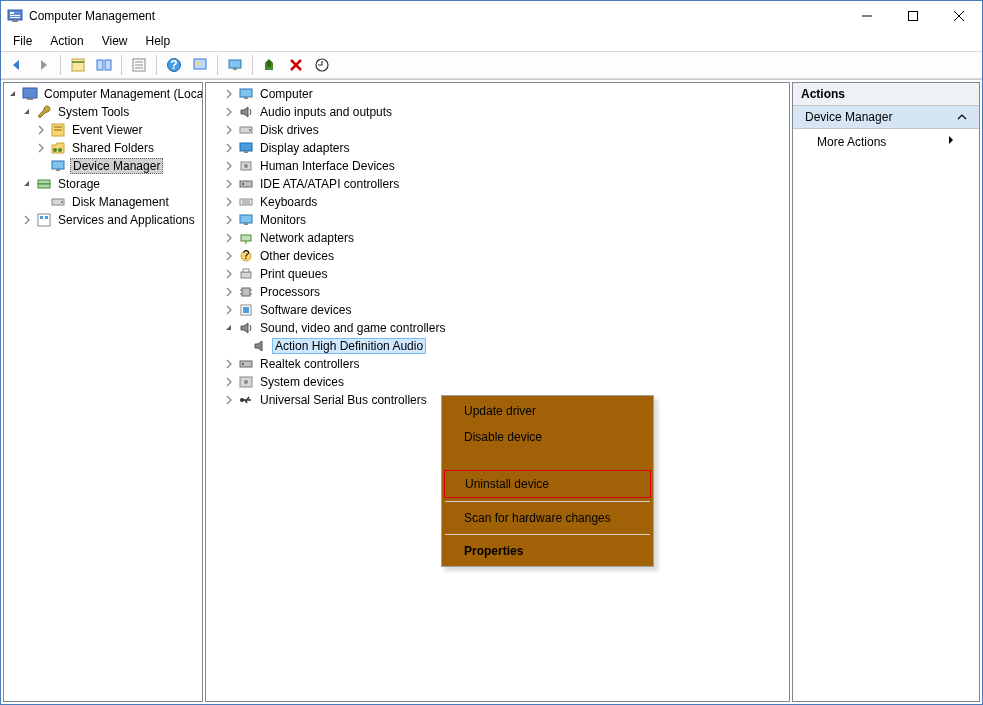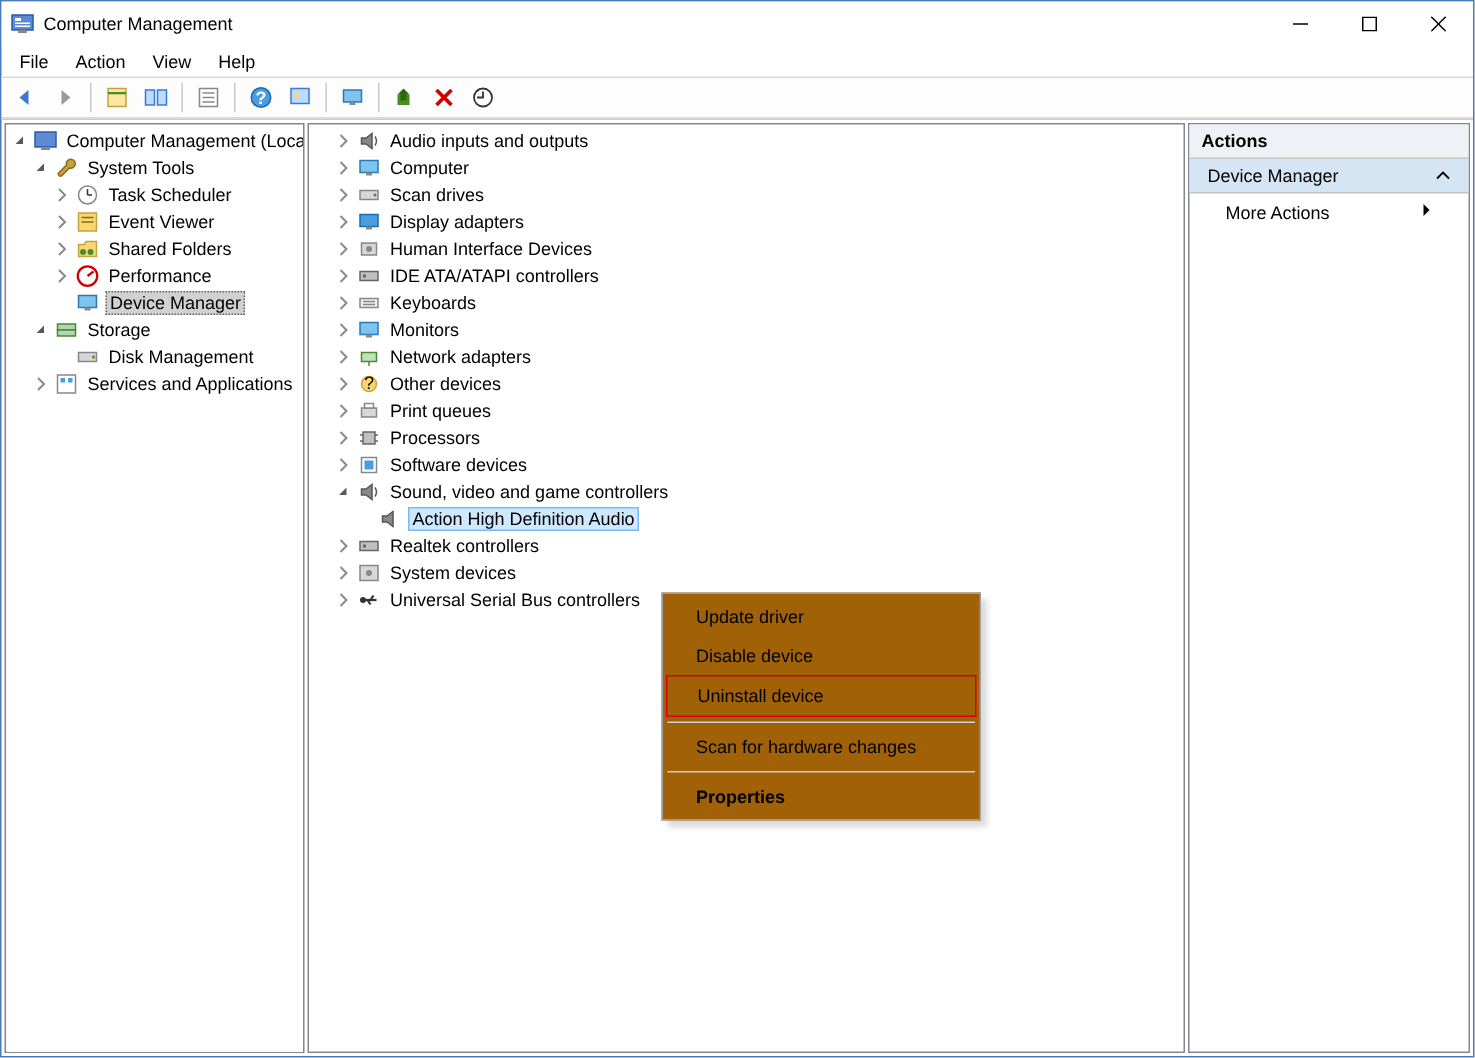"Audio inputs and outputs" div.tree-row { order: before "Computer" -> after "Computer" }
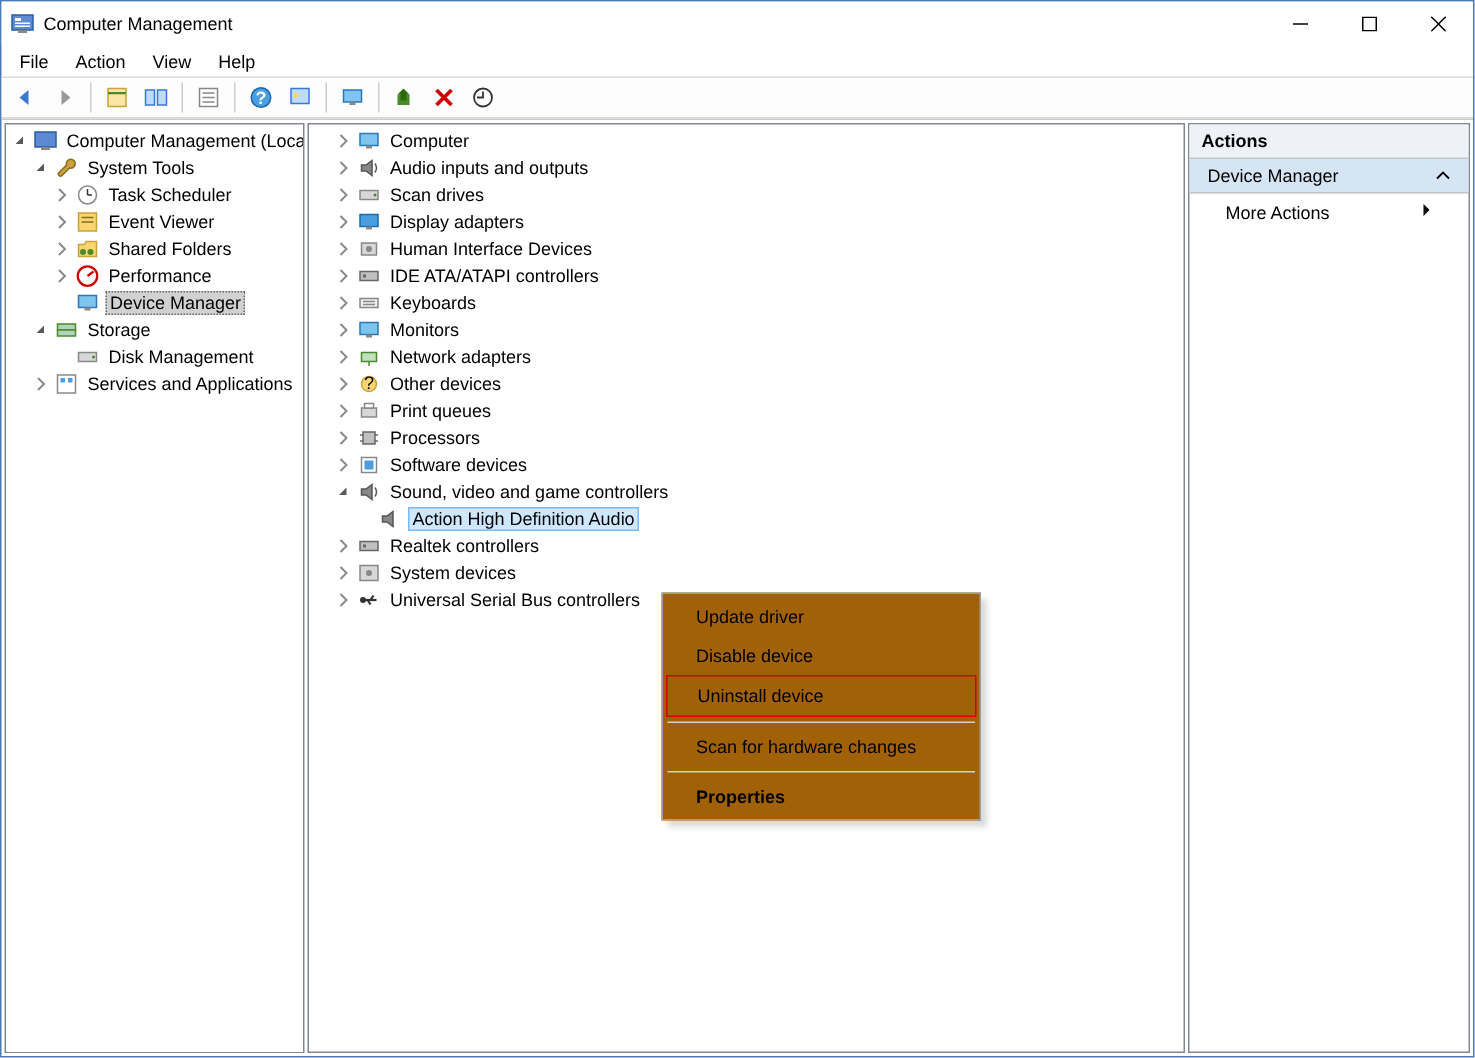"Task Scheduler" div.tree-row { html: <div> <span></span> <span> <svg> <path></path> </svg> </span> <span> <svg> <circle></circle> <line></line> <line></line> </svg> </span> <span>Task Scheduler</span> </div> -> none }
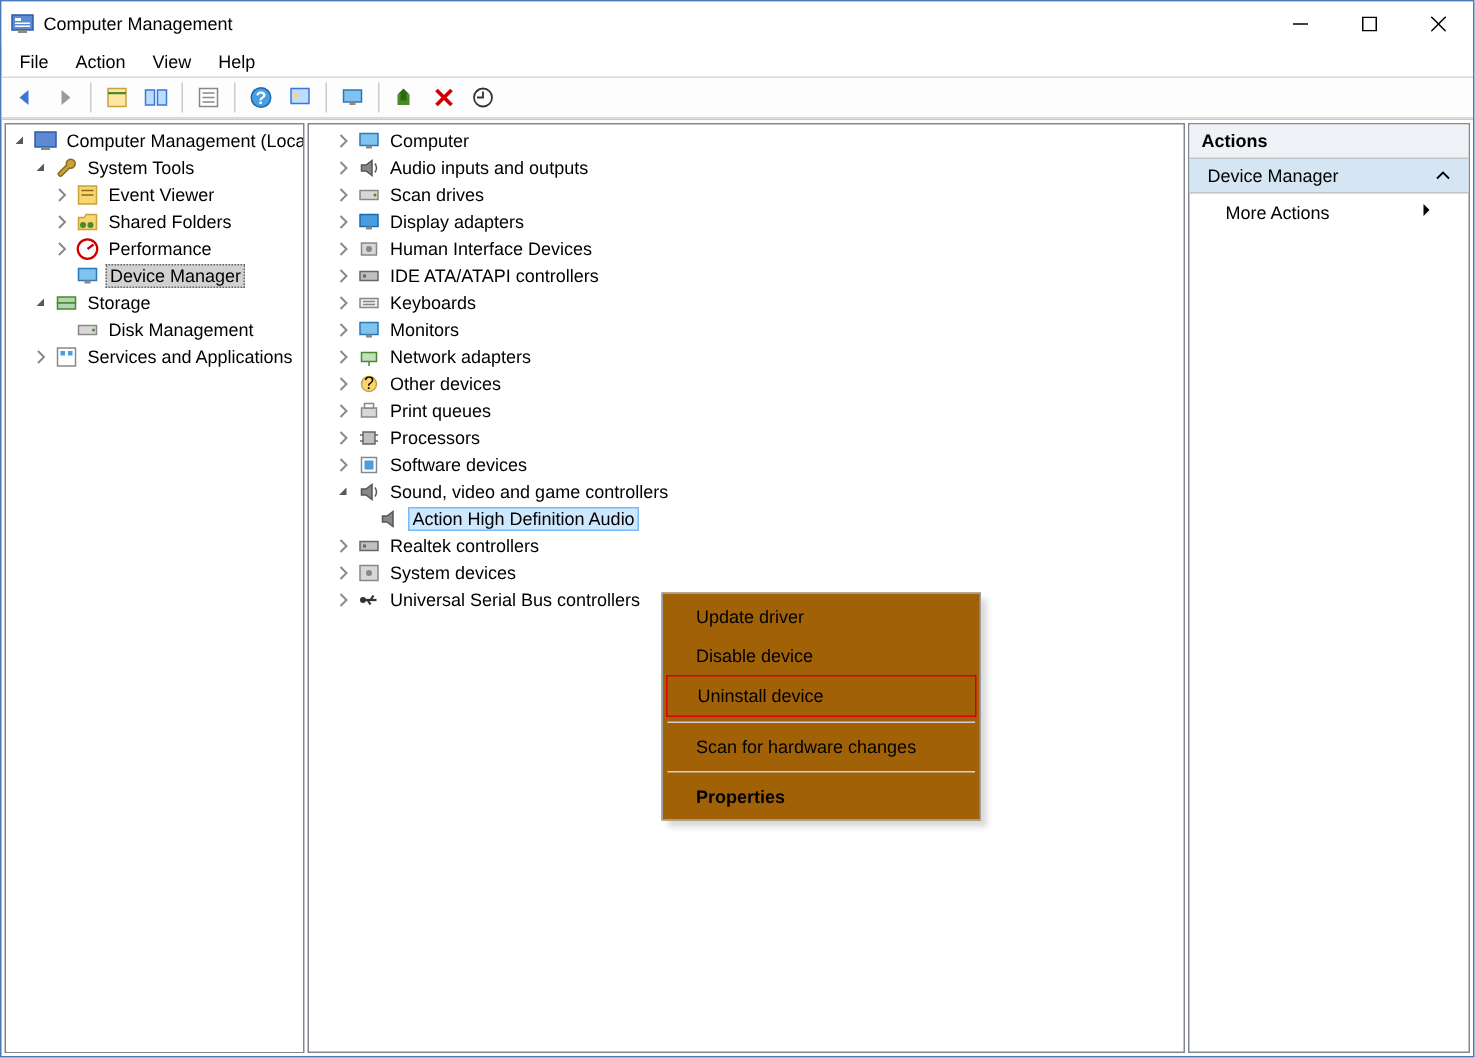"Scan drives" span.tree-label { text: Scan -> Disk }
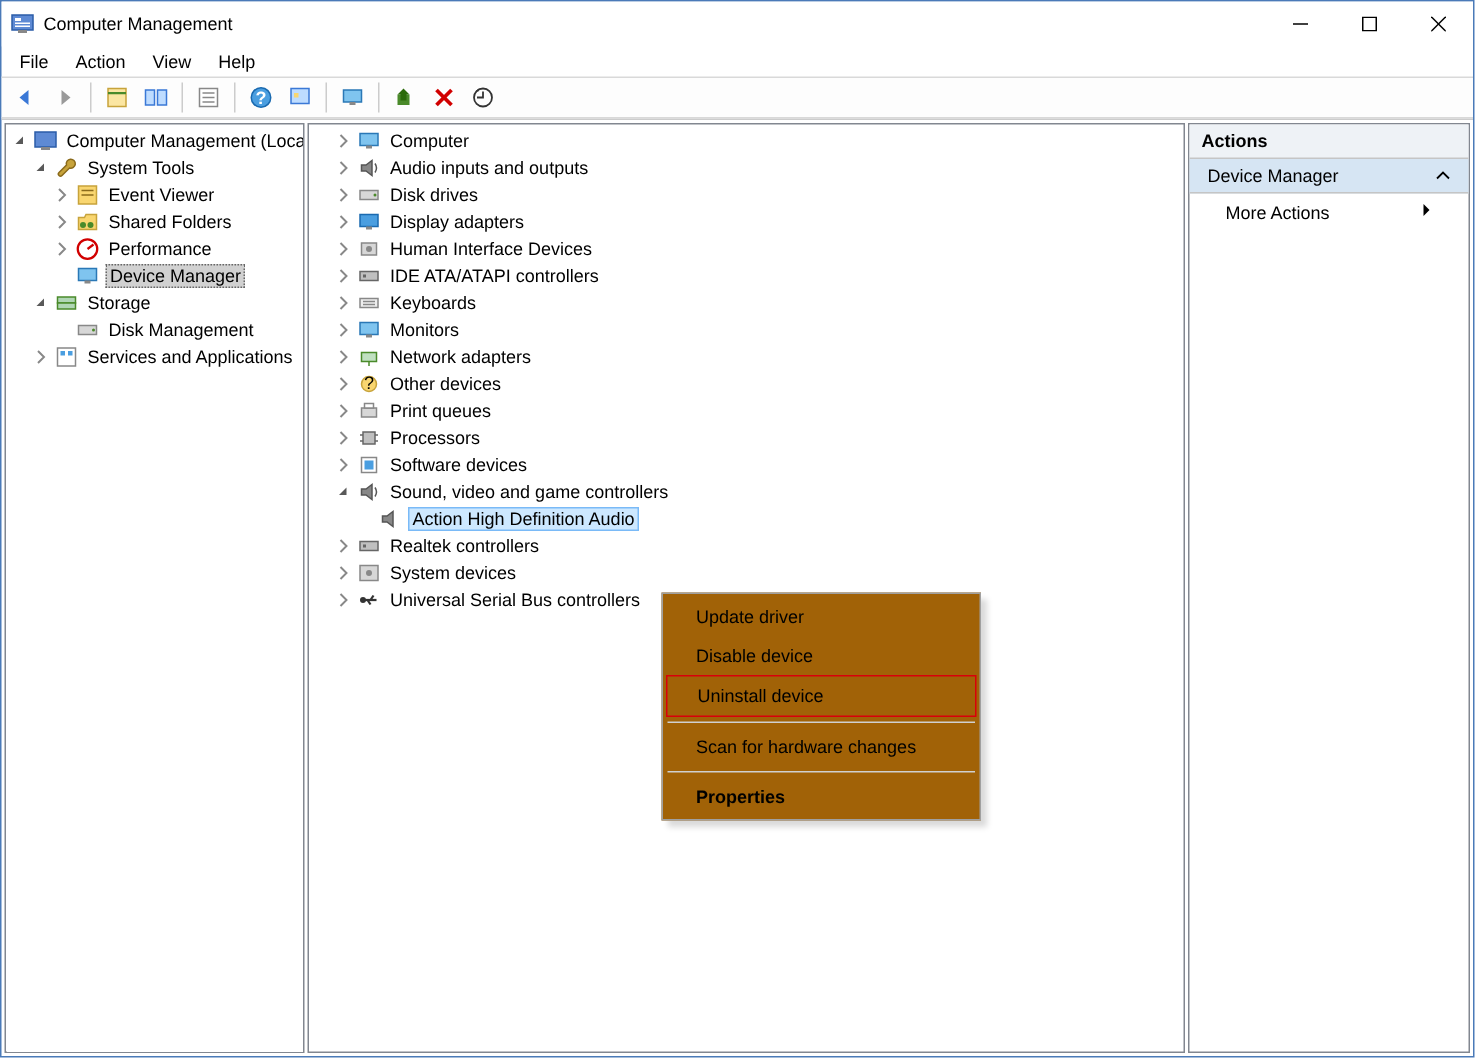"Performance" div.tree-row { html: <div> <span></span> <span> <svg> <path></path> </svg> </span> <span> <svg> <circle></circle> <line></line> </svg> </span> <span>Performance</span> </div> -> none }
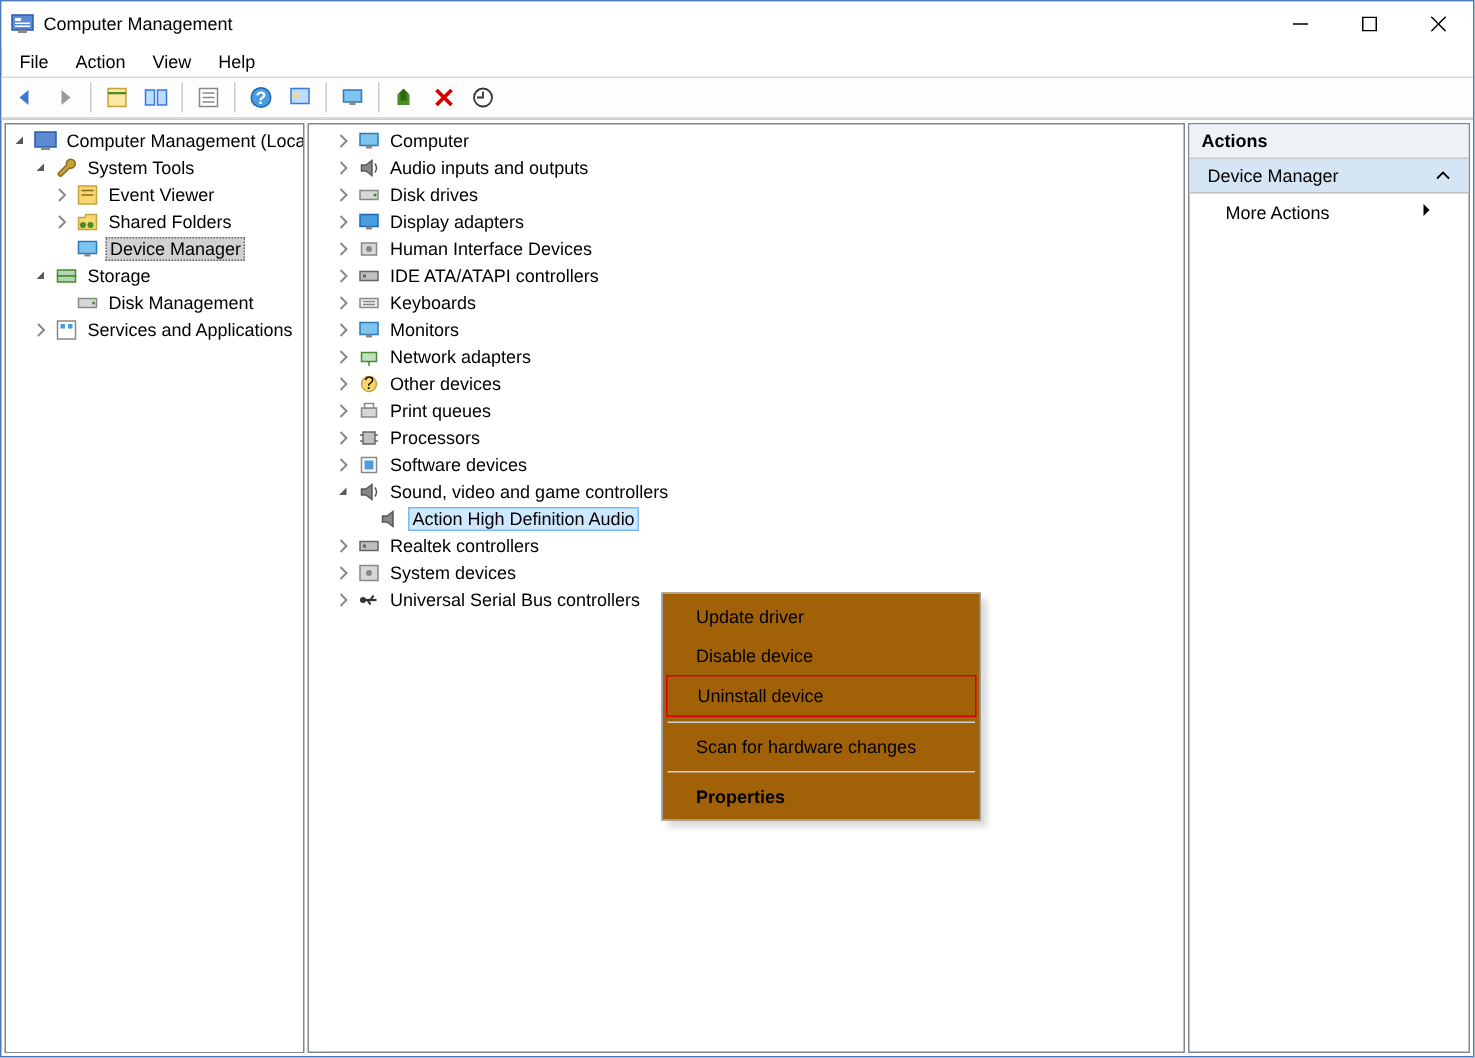"Uninstall device" .highlight-box { margin-top: none -> 20px }
